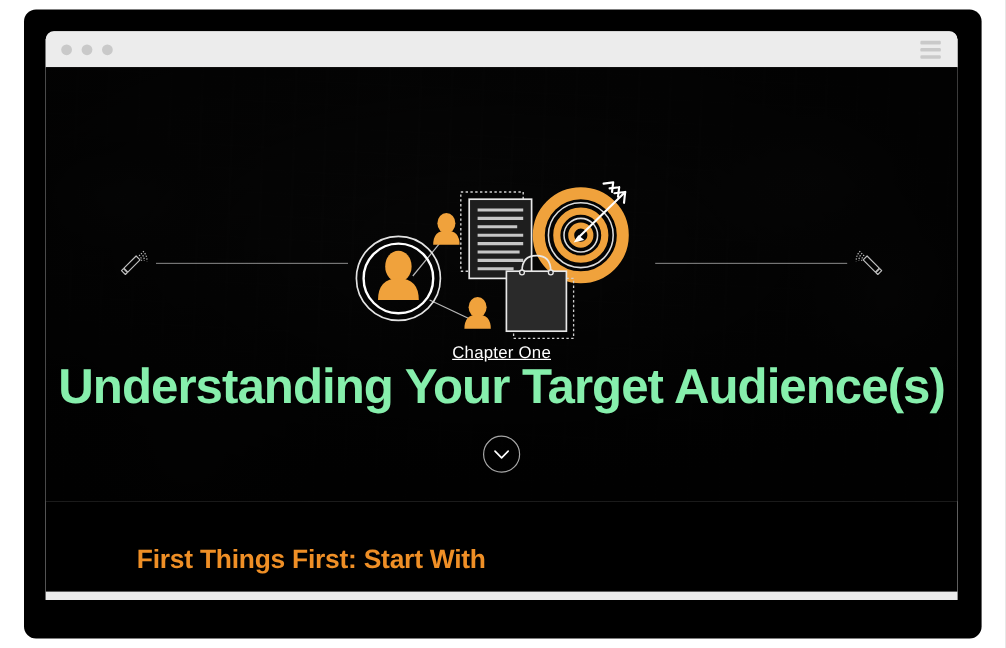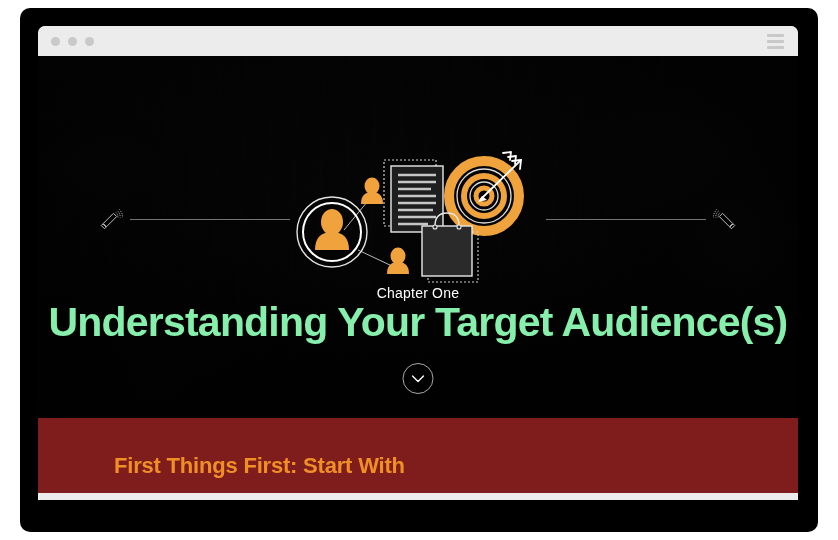"Chapter One" .chapter-label { text-decoration: none -> underline }
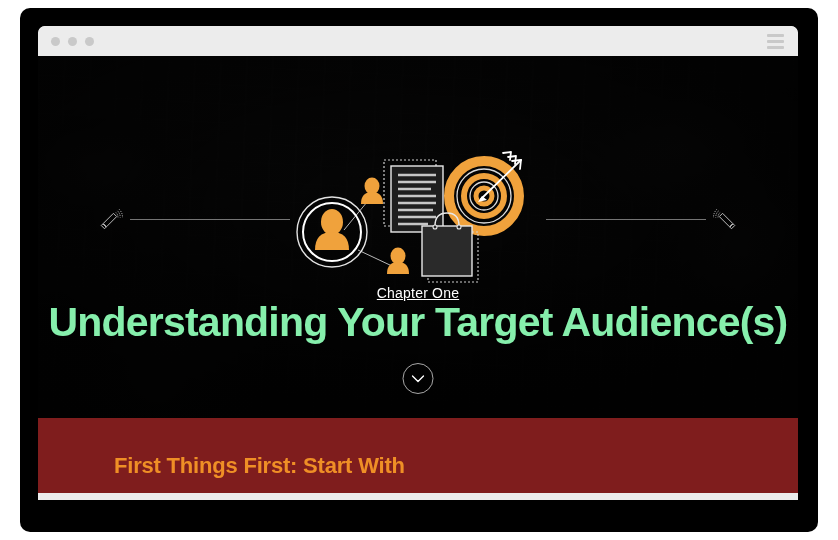"First Things First: Start With" .content { background: #7f1d1d -> #000000 }
